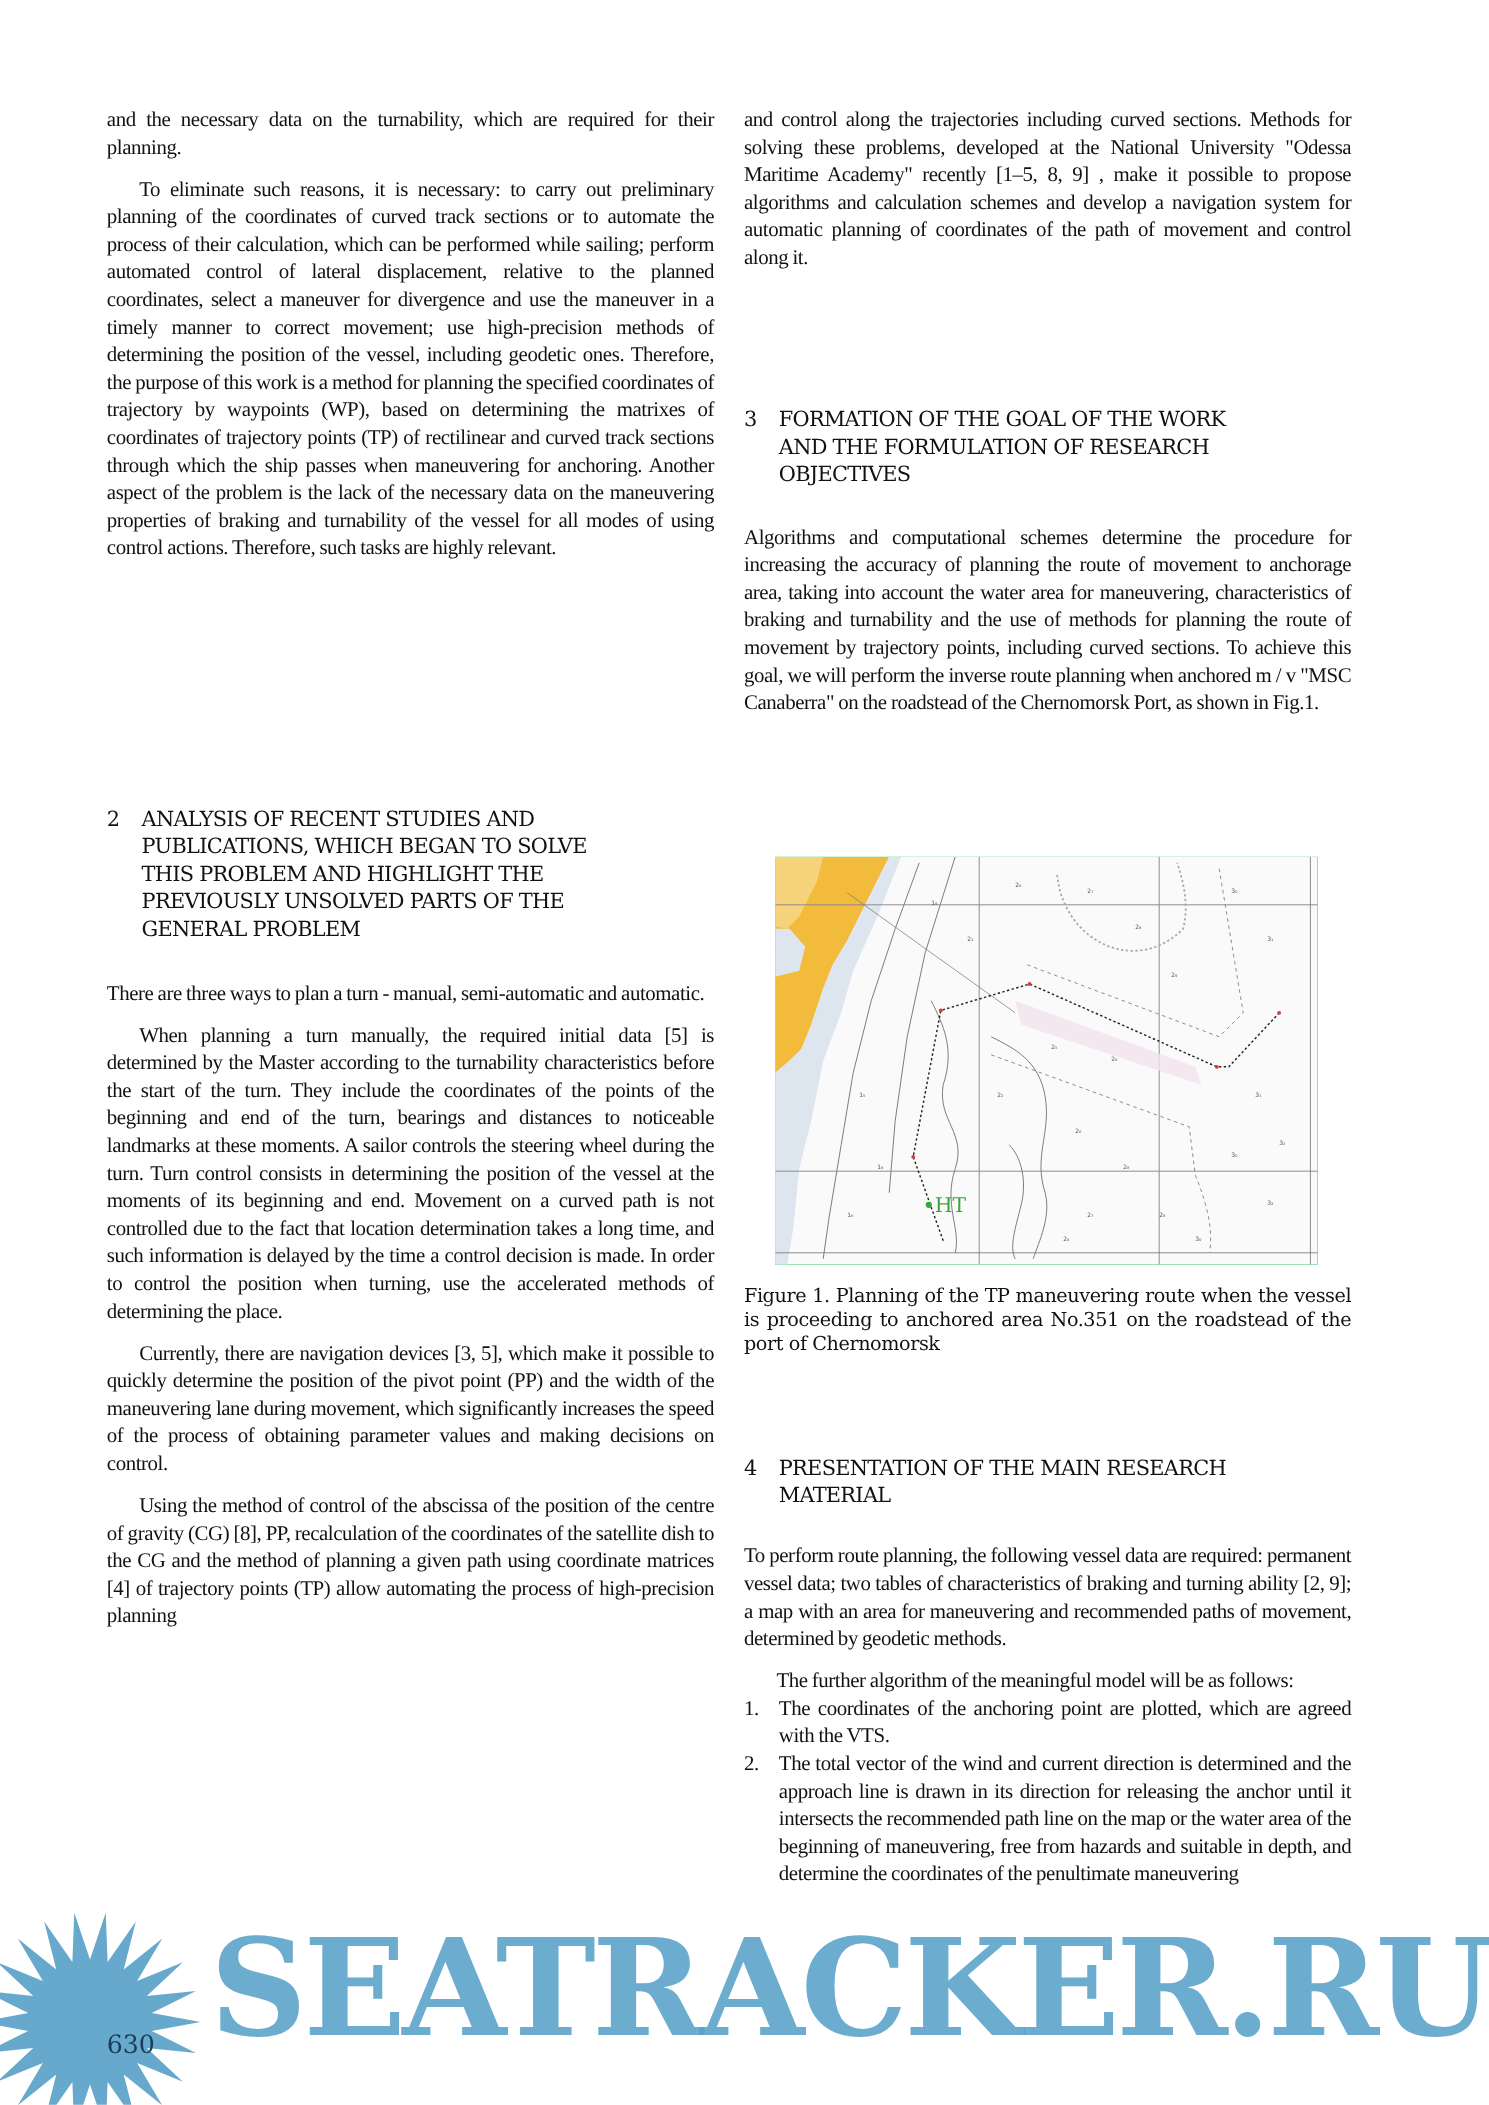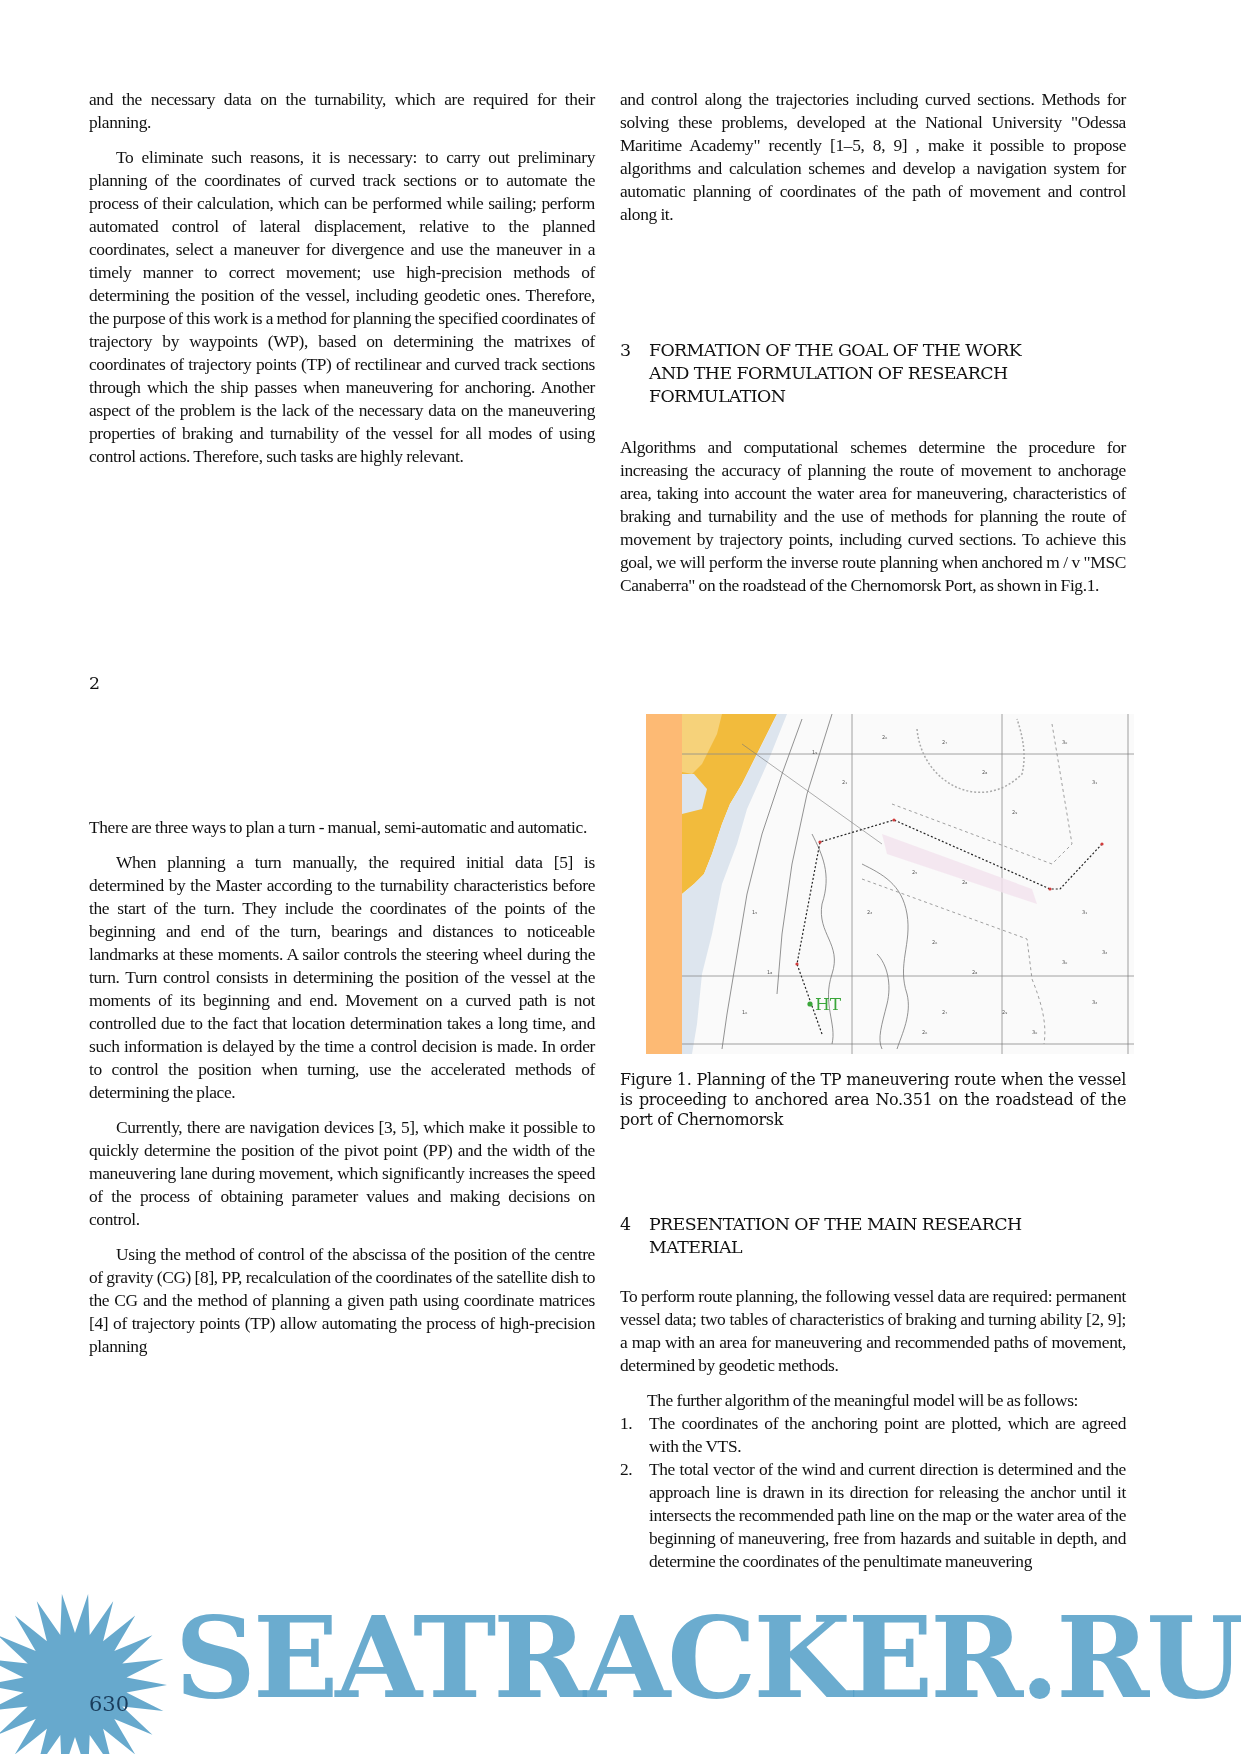"FORMULATION" div { text: FORMULATION -> OBJECTIVES }
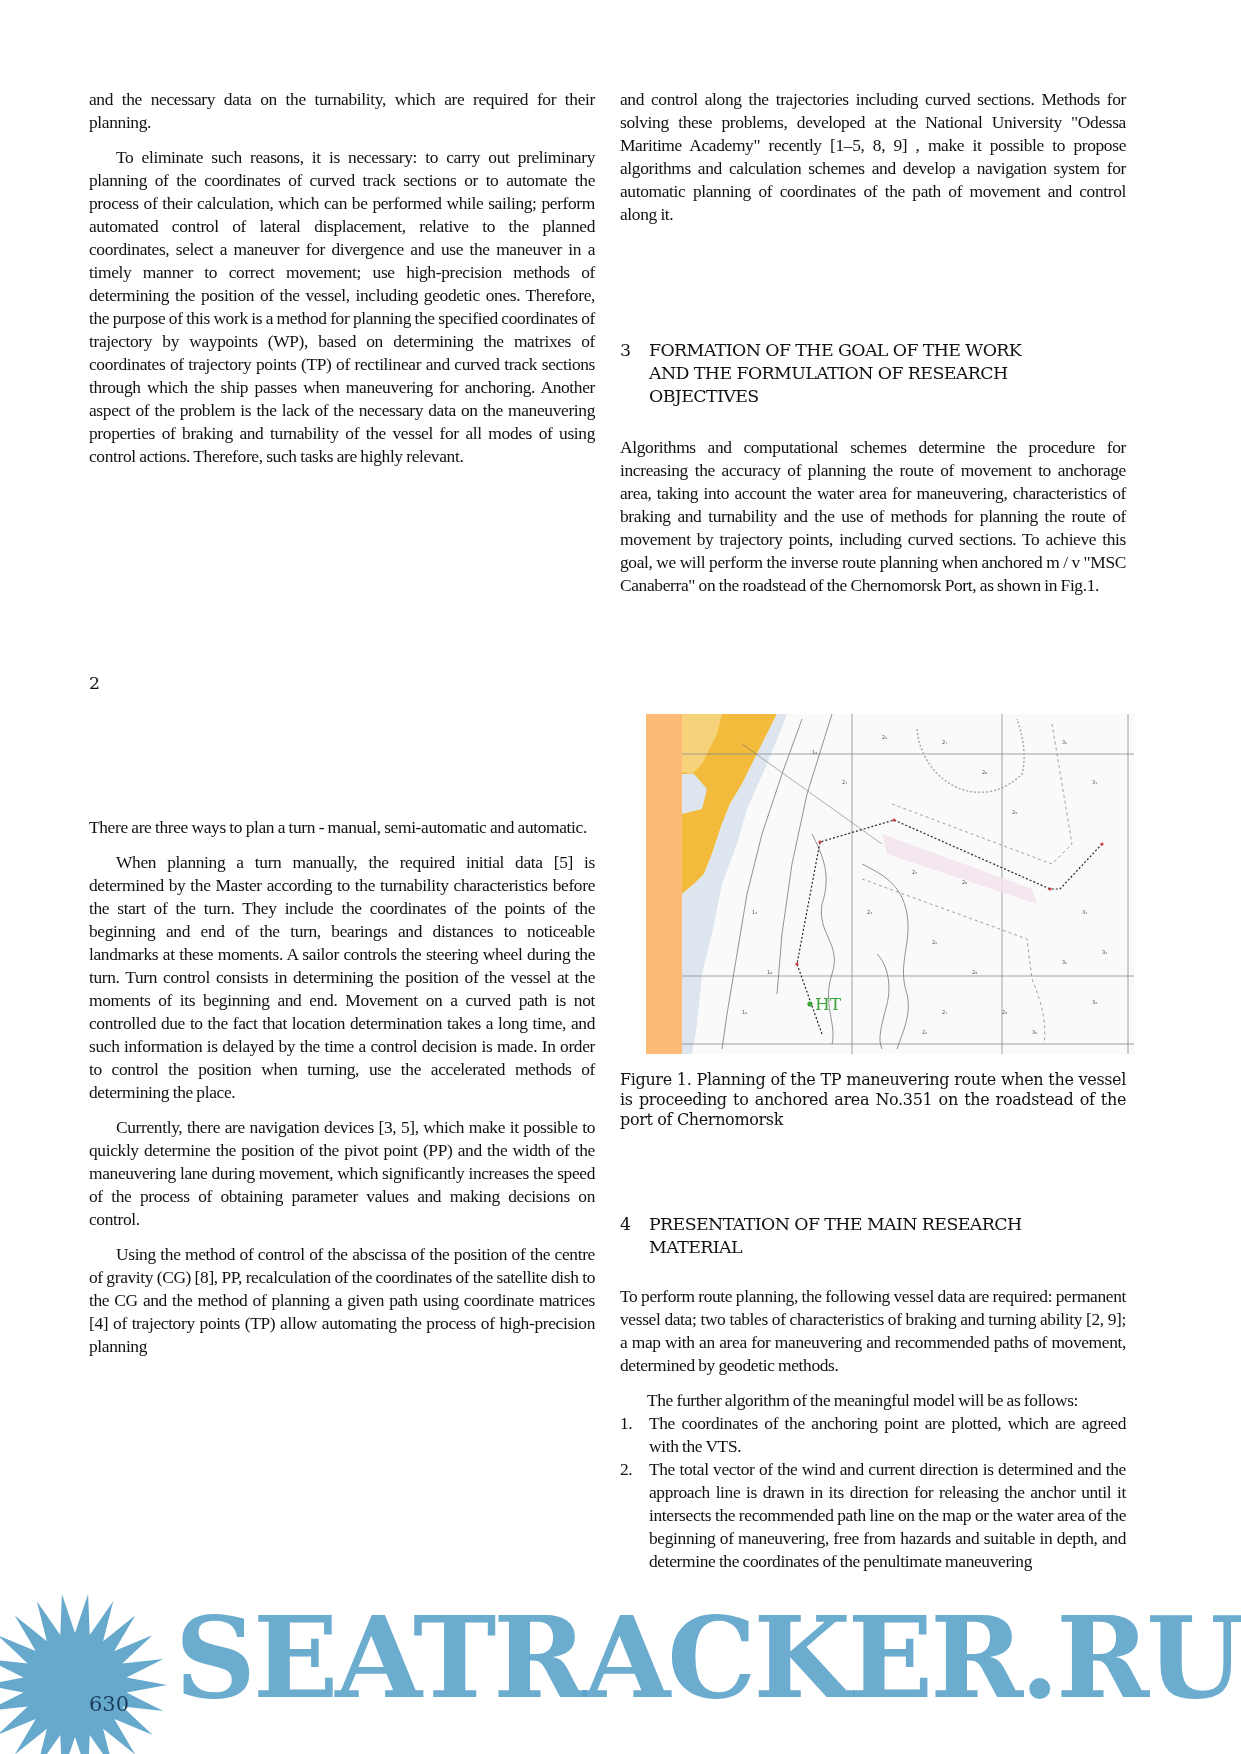"ANALYSIS OF RECENT STUDIES AND" div.txt { html: none -> <div> <div>ANALYSIS OF RECENT STUDIES AND</div> <div>PUBLICATIONS, WHICH BEGAN TO SOLVE</div> <div>THIS PROBLEM AND HIGHLIGHT THE</div> <div>PREVIOUSLY UNSOLVED PARTS OF THE</div> <div>GENERAL PROBLEM</div> </div> }
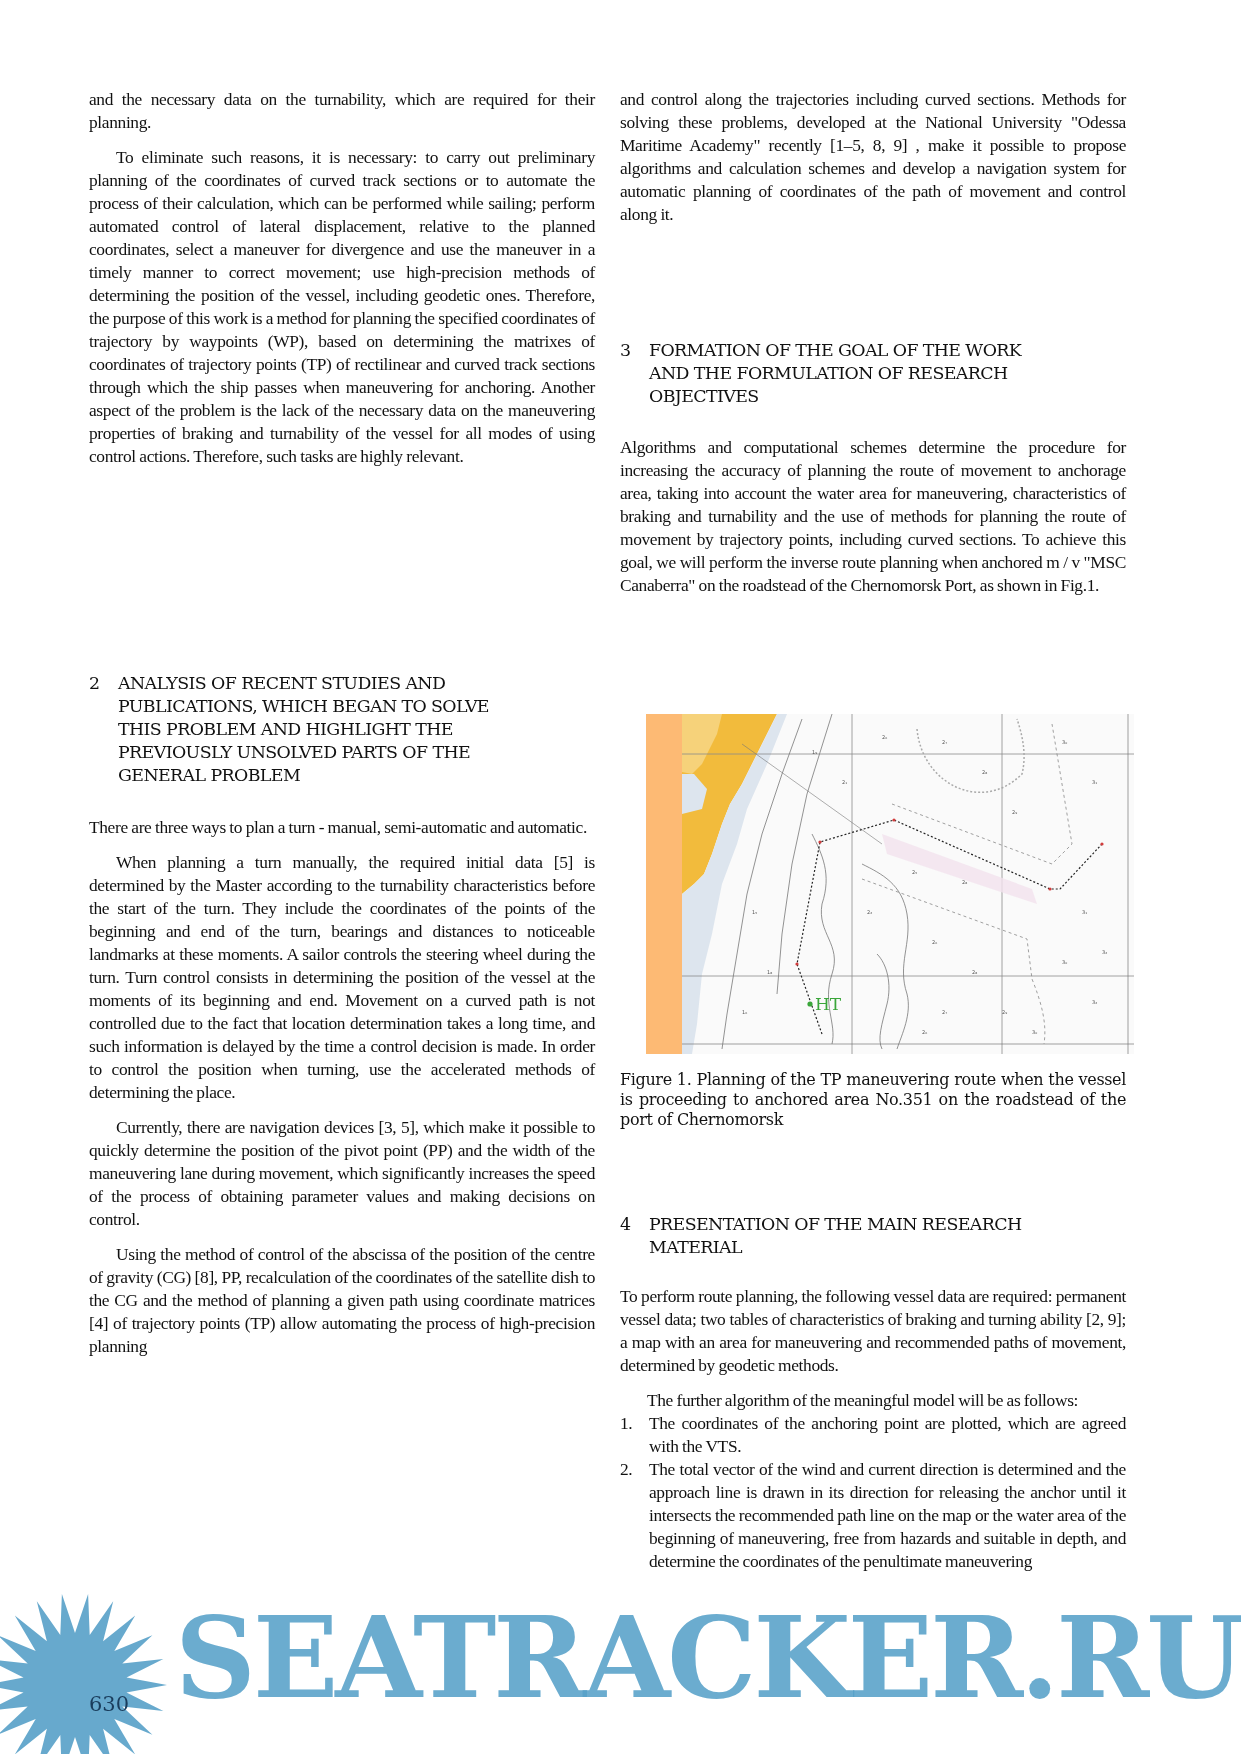"HT" .figure { background: #fdba74 -> #22c55e; padding-left: 36px -> none }
